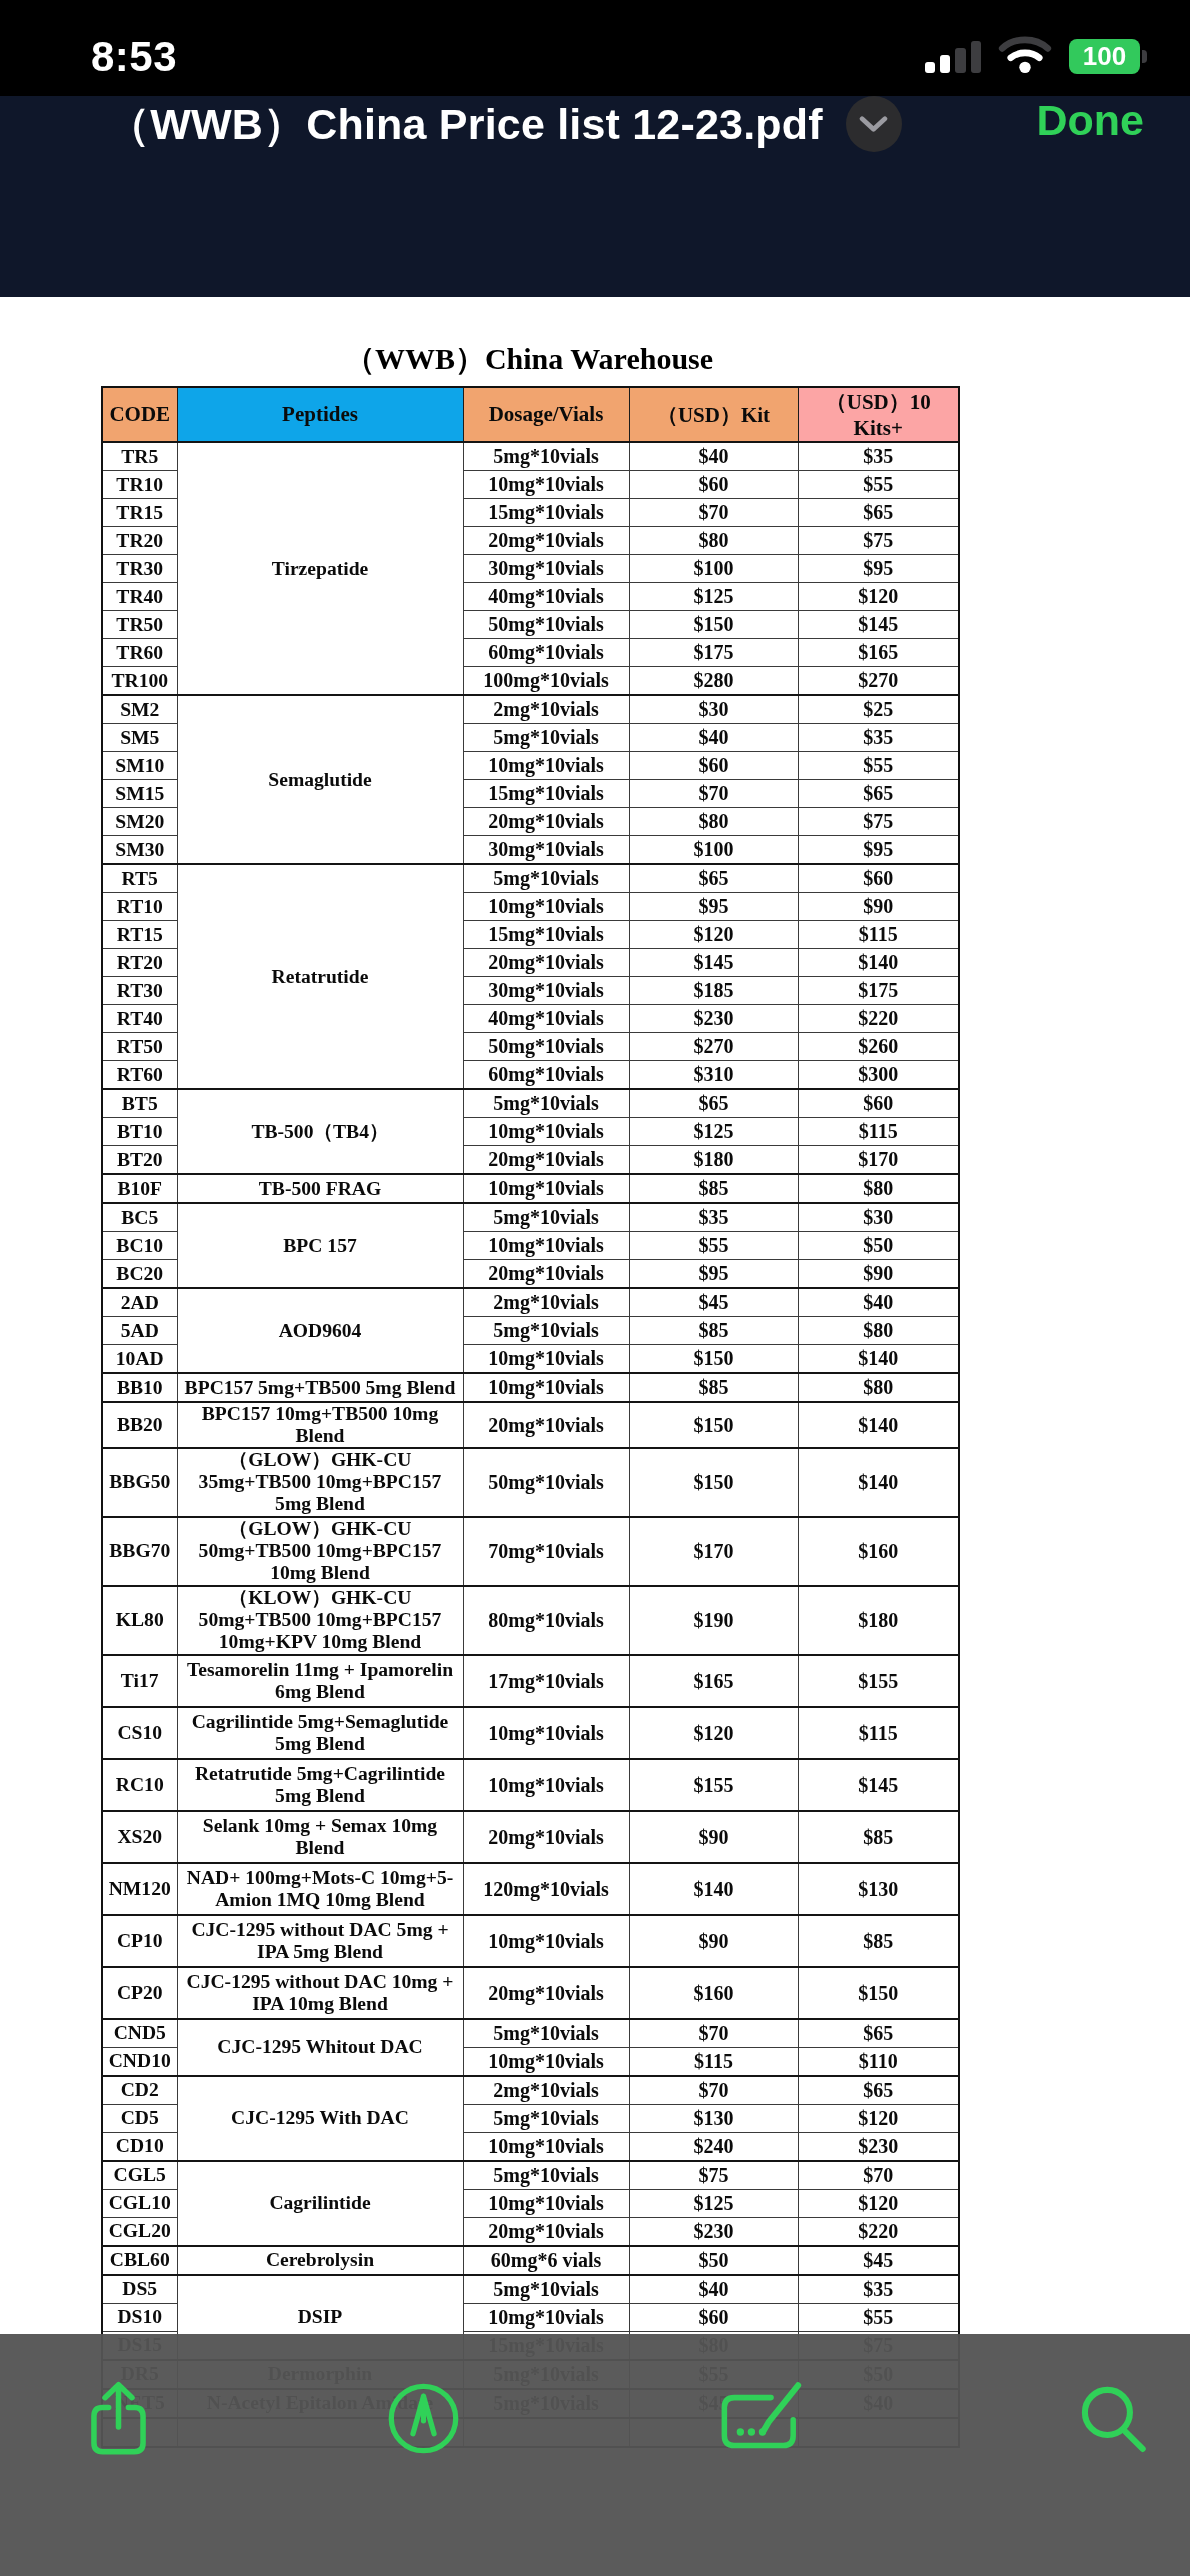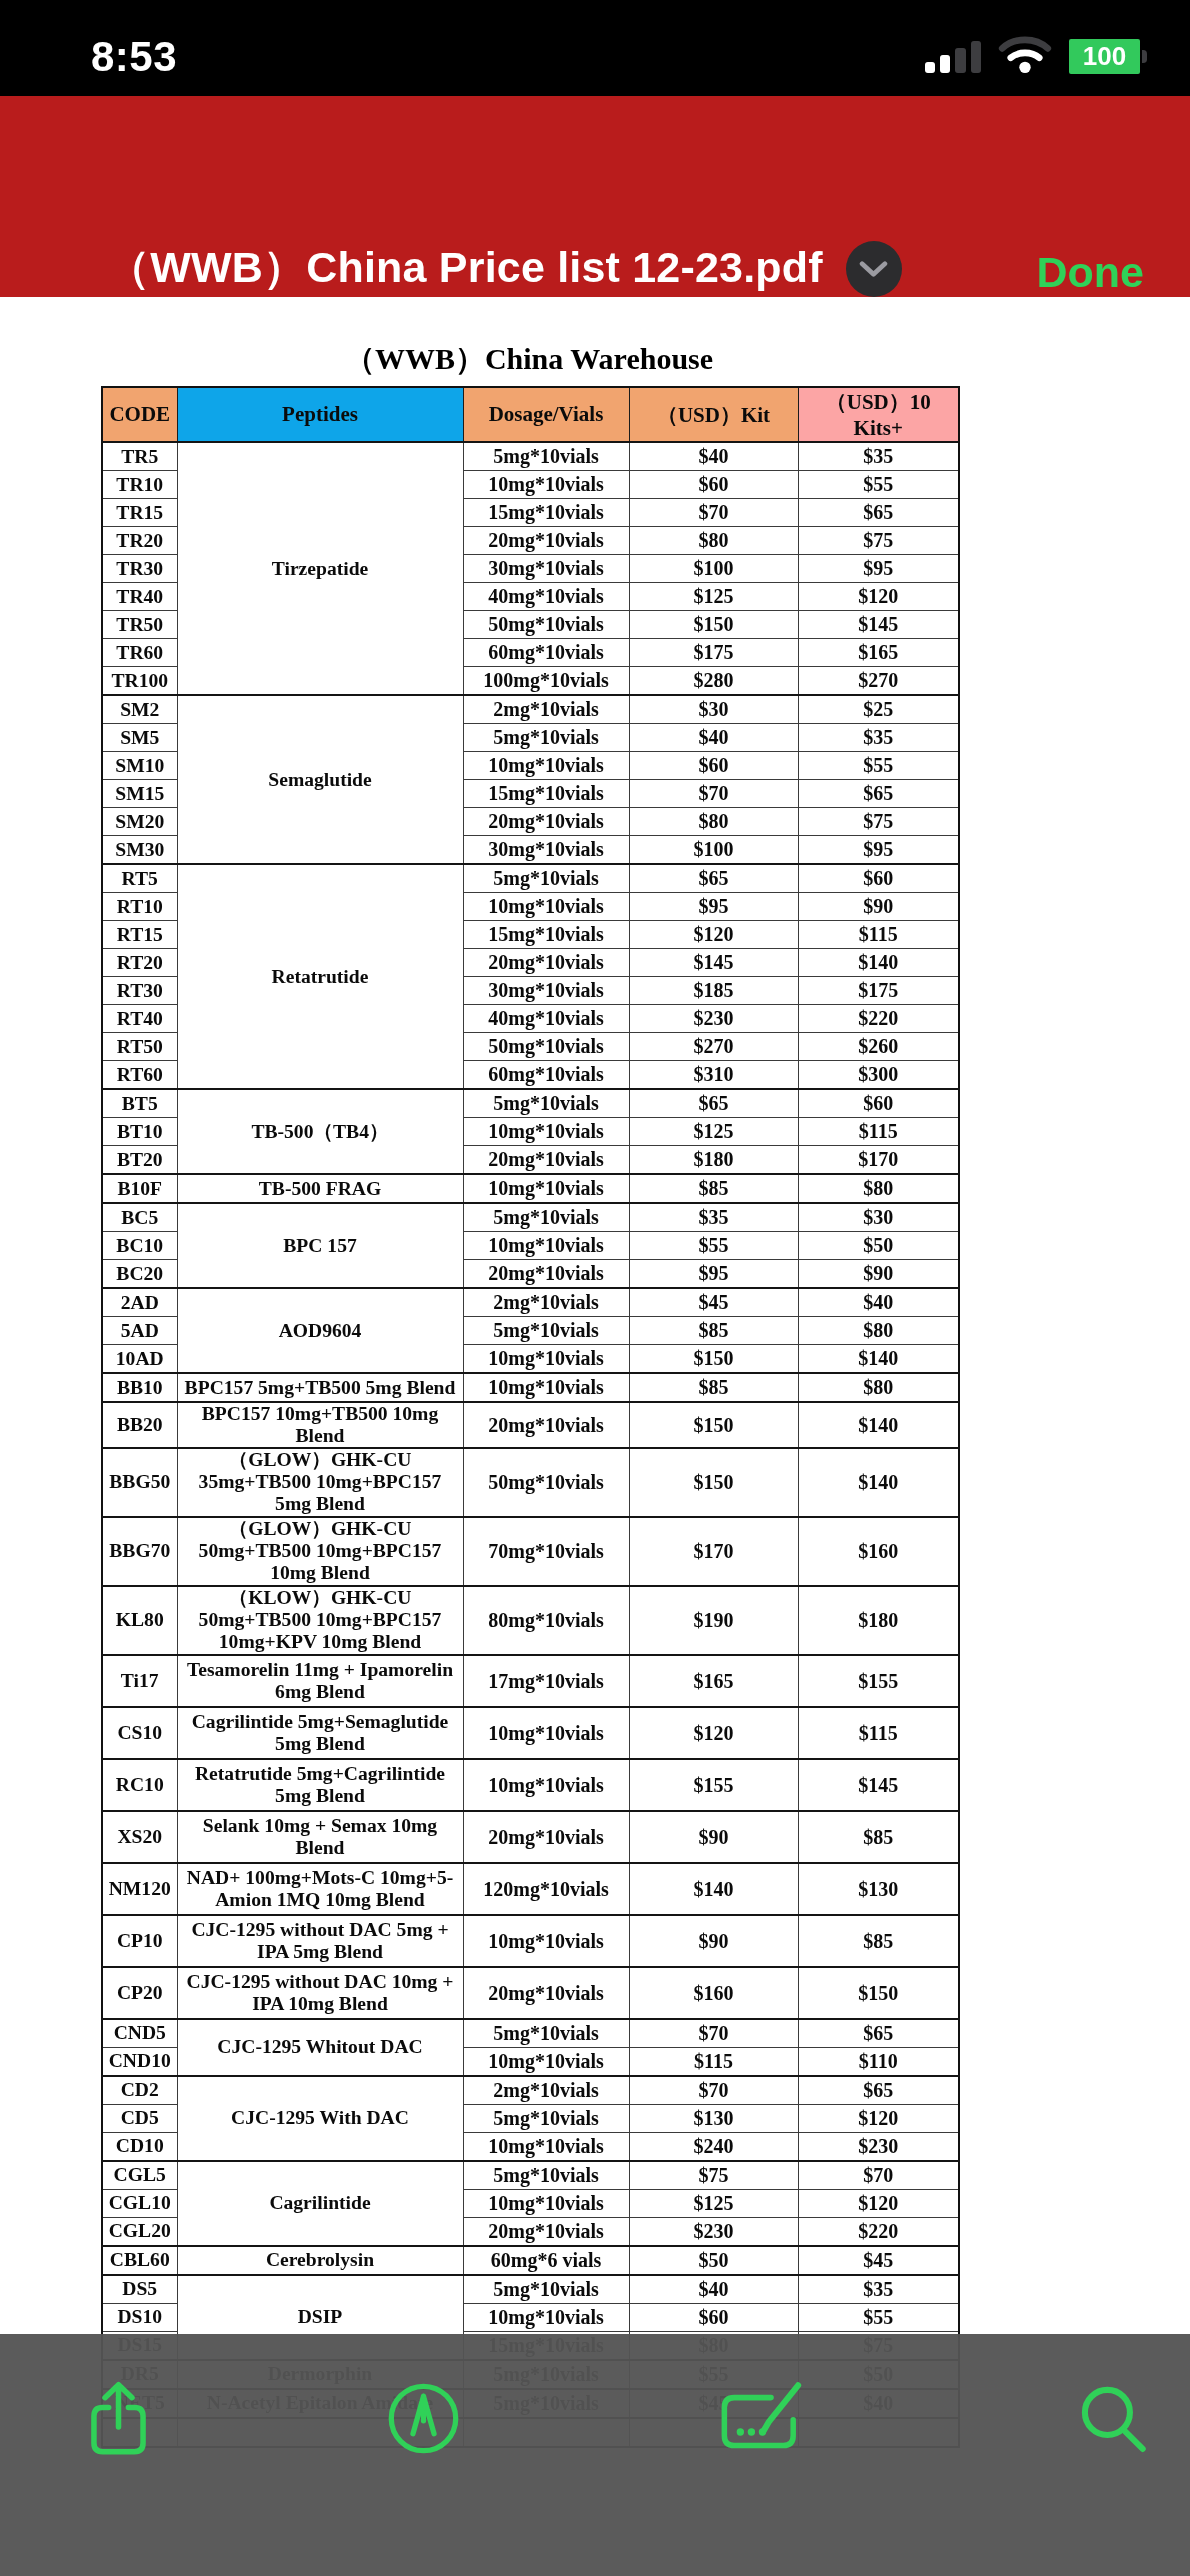"100" .battery { border-radius: 2px -> 8px }
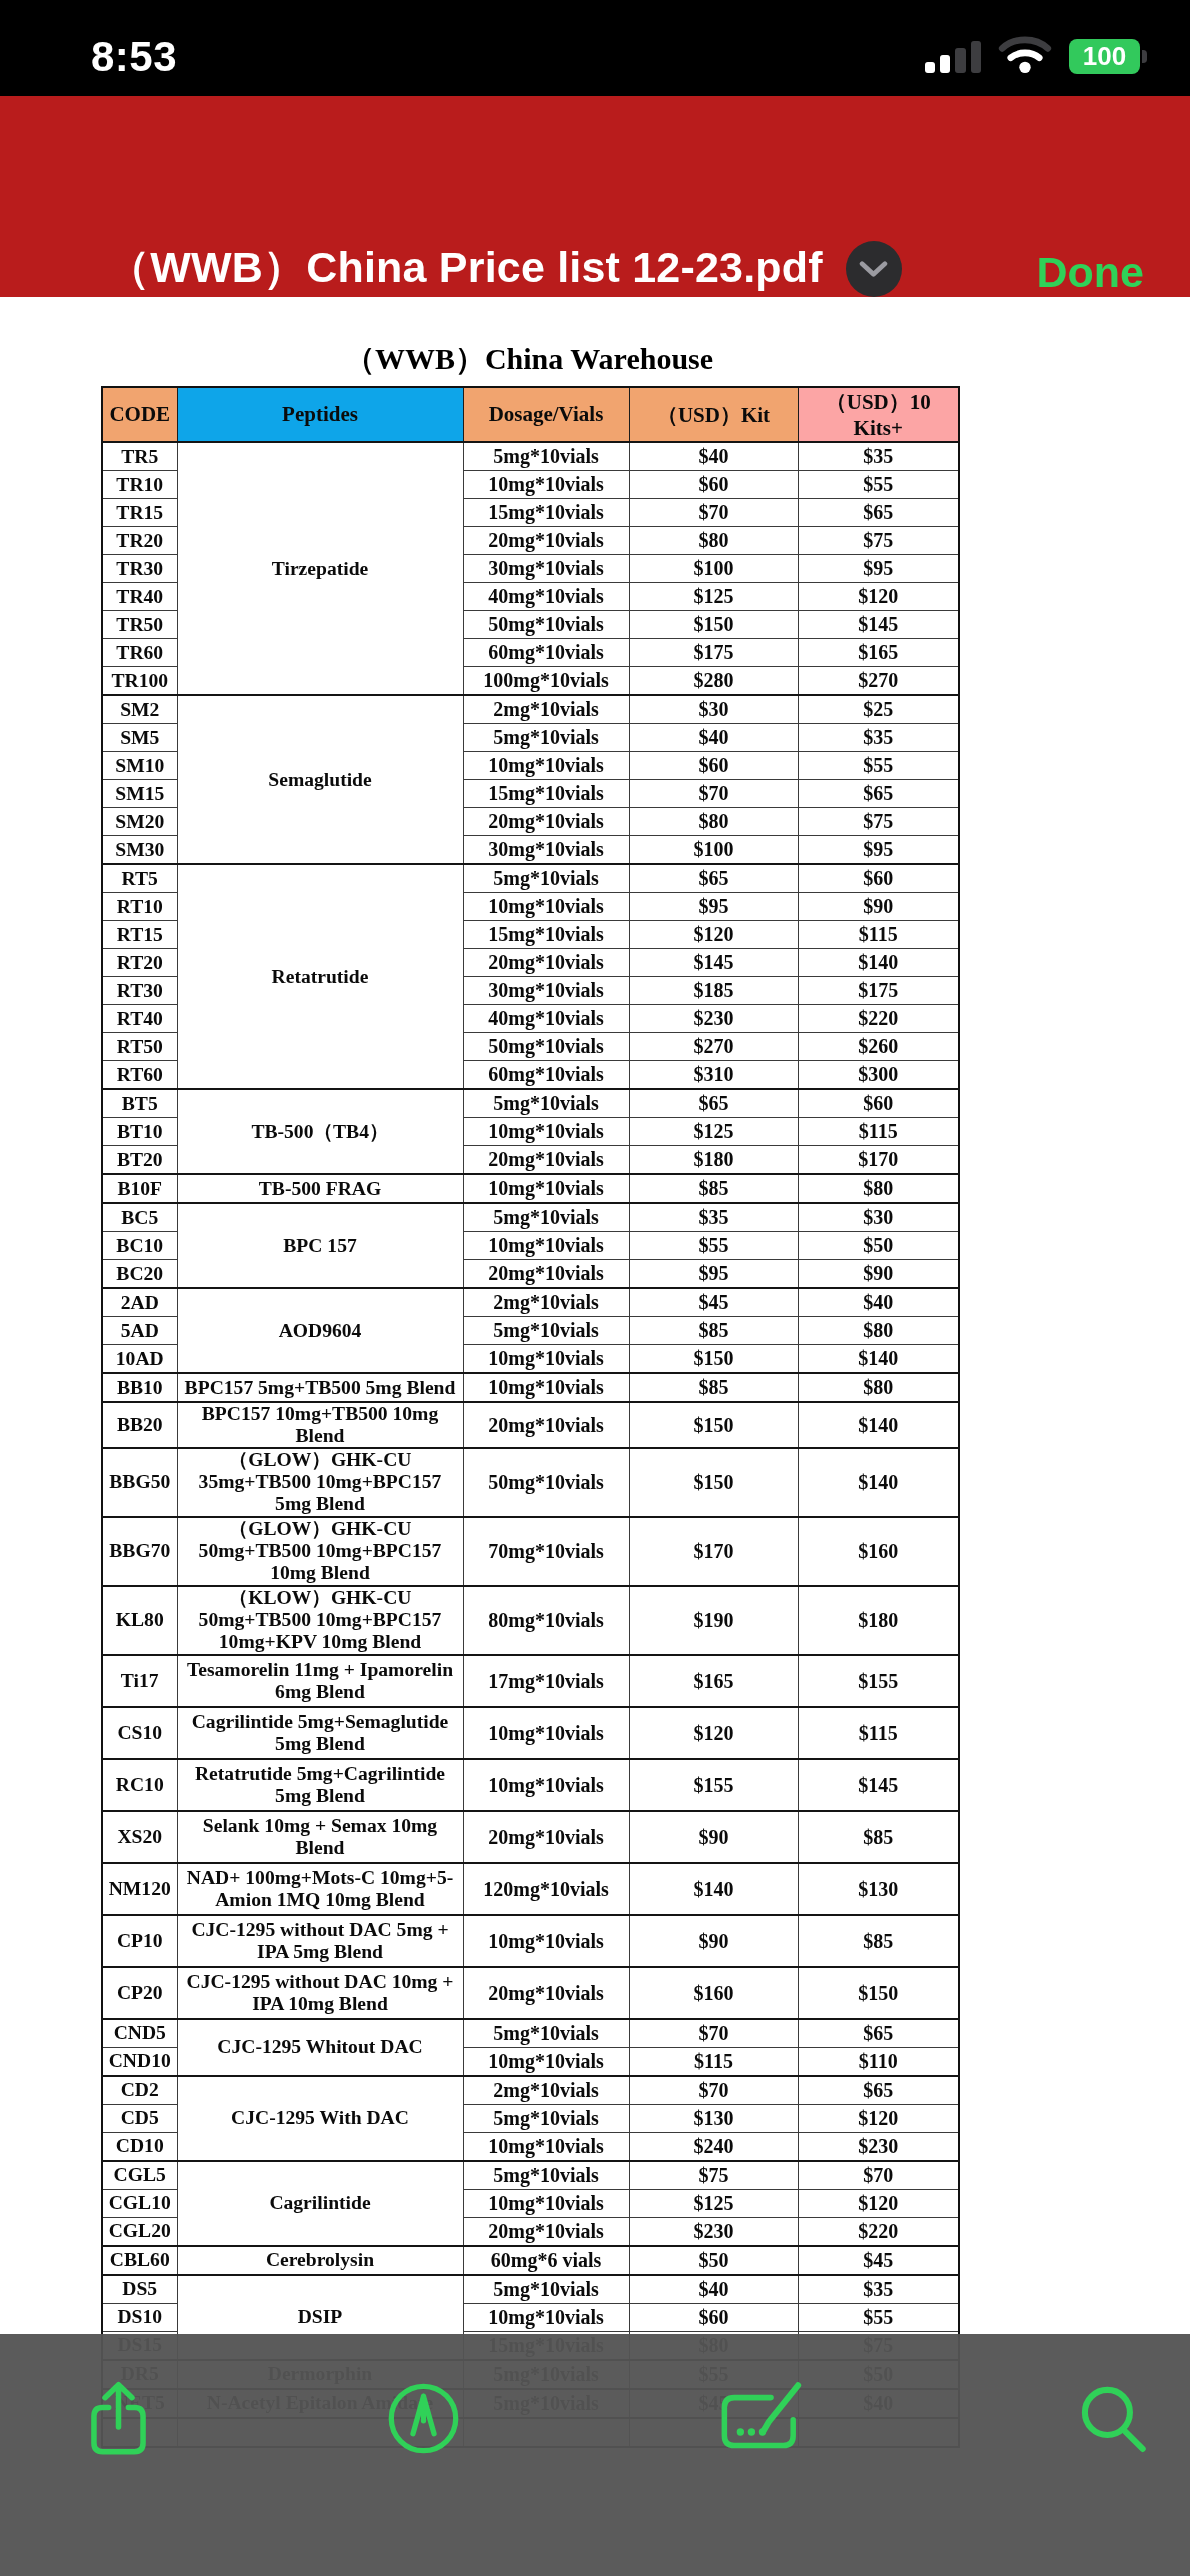"（WWB）China Price list 12-23.pdf" .nav-bar { align-items: flex-end -> flex-start; background: #b91c1c -> #0f172a }
